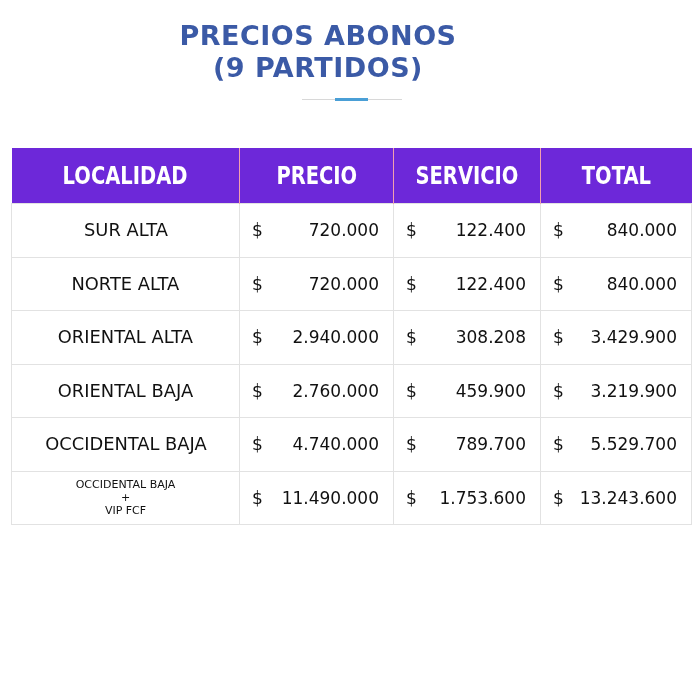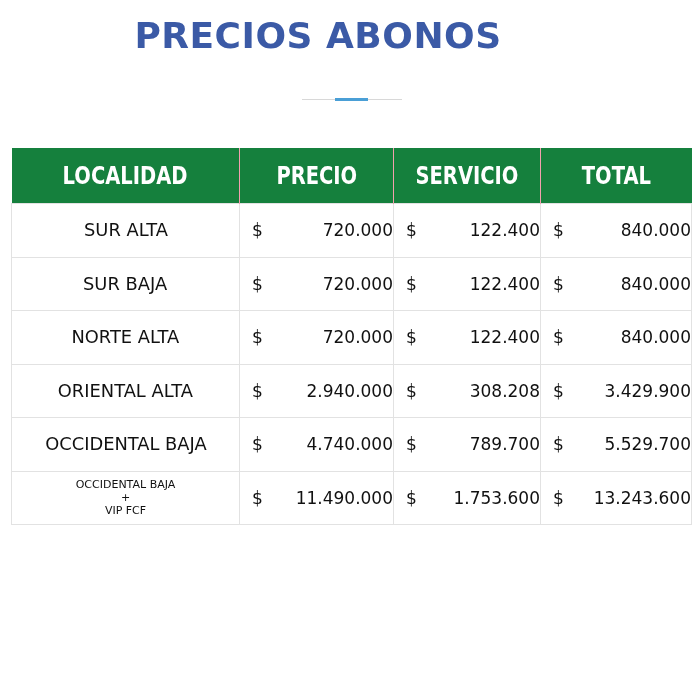"PRECIOS ABONOS" .title { font-size: 36px -> 27px }
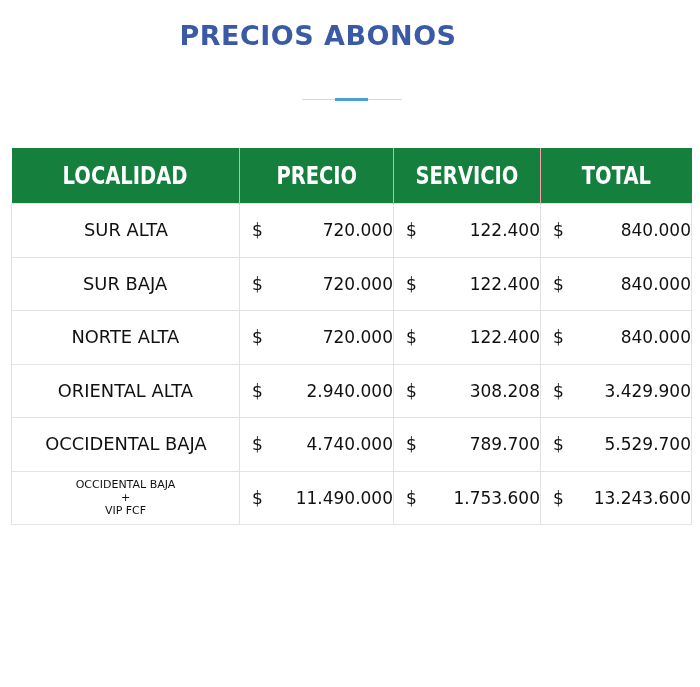"(9 PARTIDOS)" div { html: none -> <div>(9 PARTIDOS)</div> }
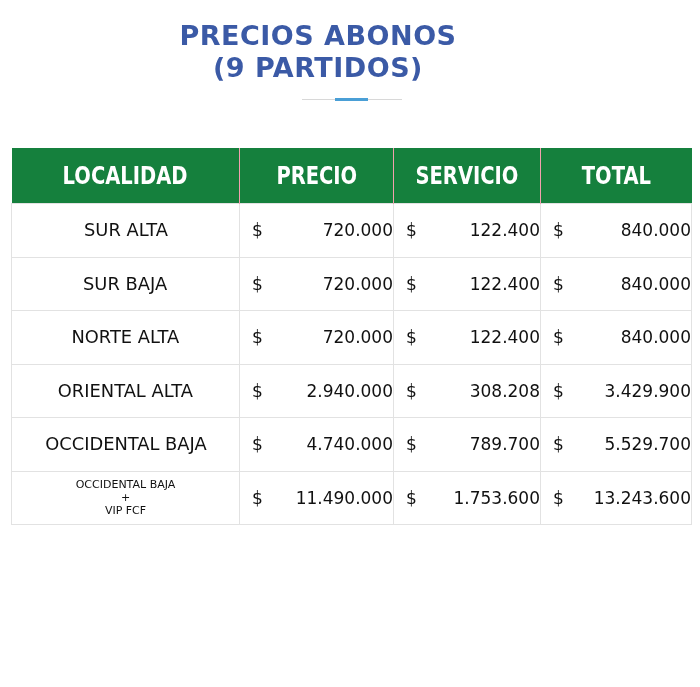"LOCALIDAD" th { background: #15803d -> #6d28d9 }
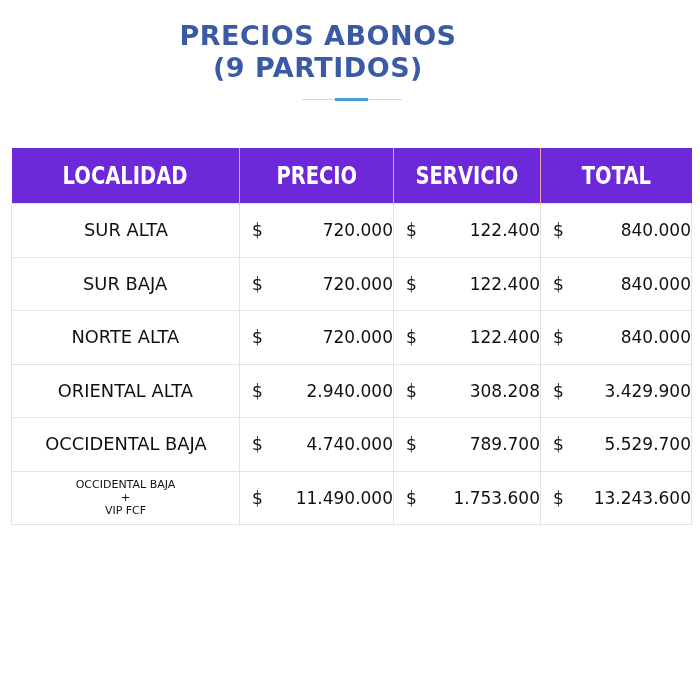"720.000" td.money .val { right: 0 -> 14px }
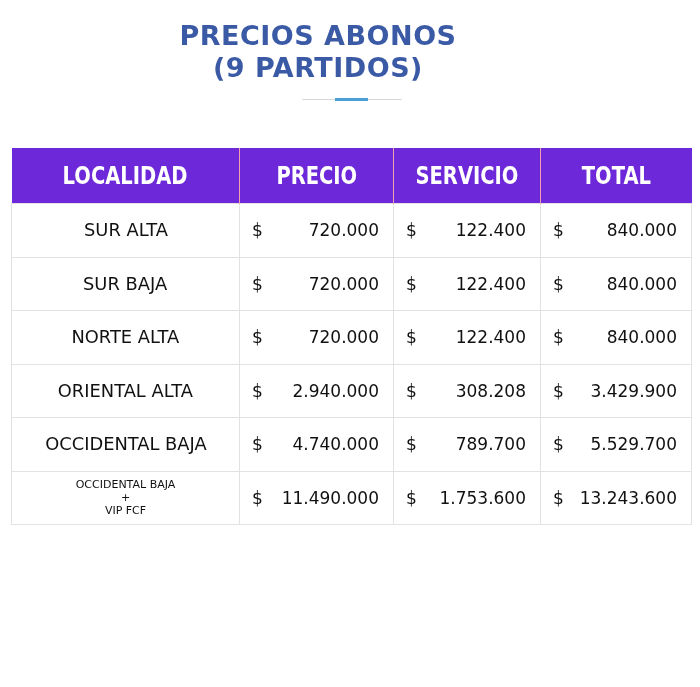"SUR BAJA" tr { html: <tr> <td><span>SUR BAJA</span></td> <td> <span>$</span> <span>720.000</span> </td> <td> <span>$</span> <span>122.400</span> </td> <td> <span>$</span> <span>840.000</span> </td> </tr> -> none }
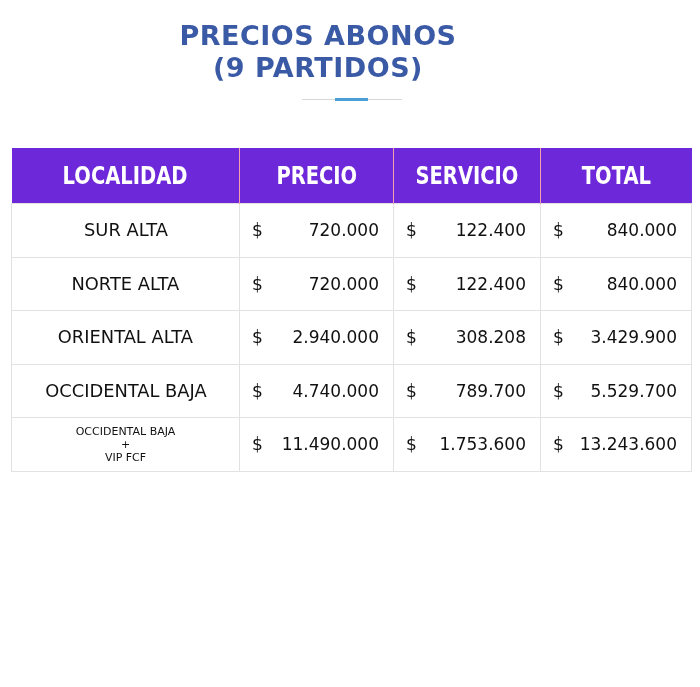"ORIENTAL BAJA" tr { html: none -> <tr> <td><span>ORIENTAL BAJA</span></td> <td> <span>$</span> <span>2.760.000</span> </td> <td> <span>$</span> <span>459.900</span> </td> <td> <span>$</span> <span>3.219.900</span> </td> </tr> }
